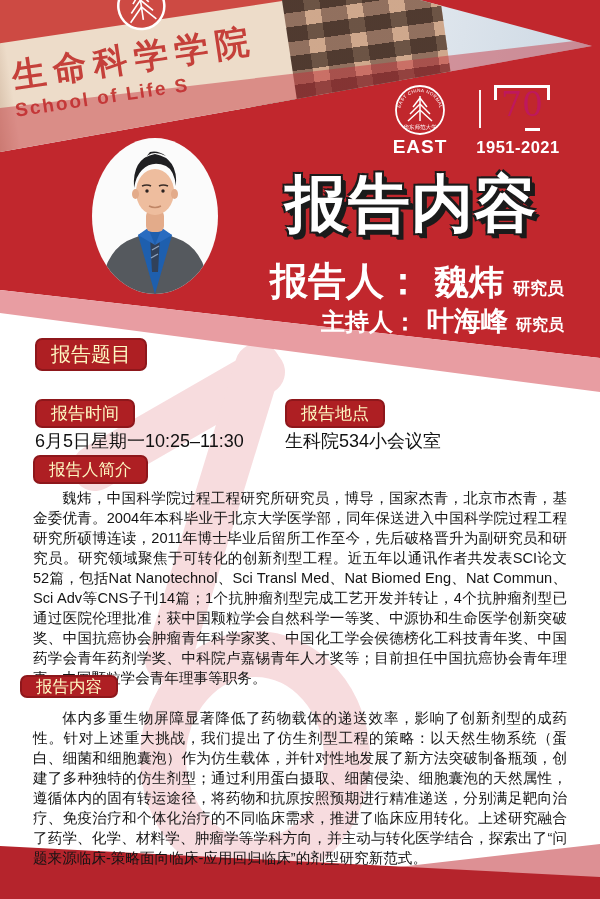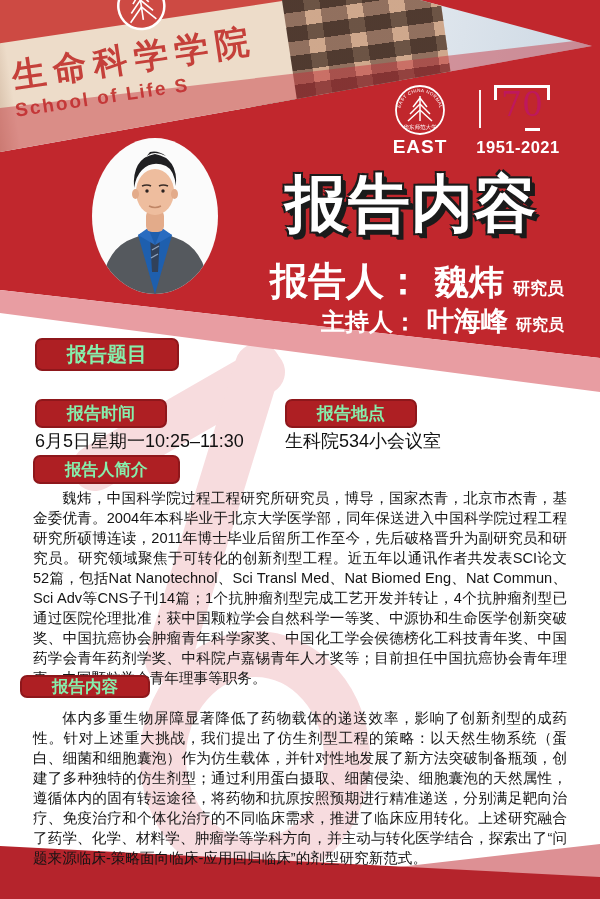"报告题目" .tag { color: #86efac -> #fef9c3; font-weight: bold -> normal; padding: 0 30px -> 0 14px }
